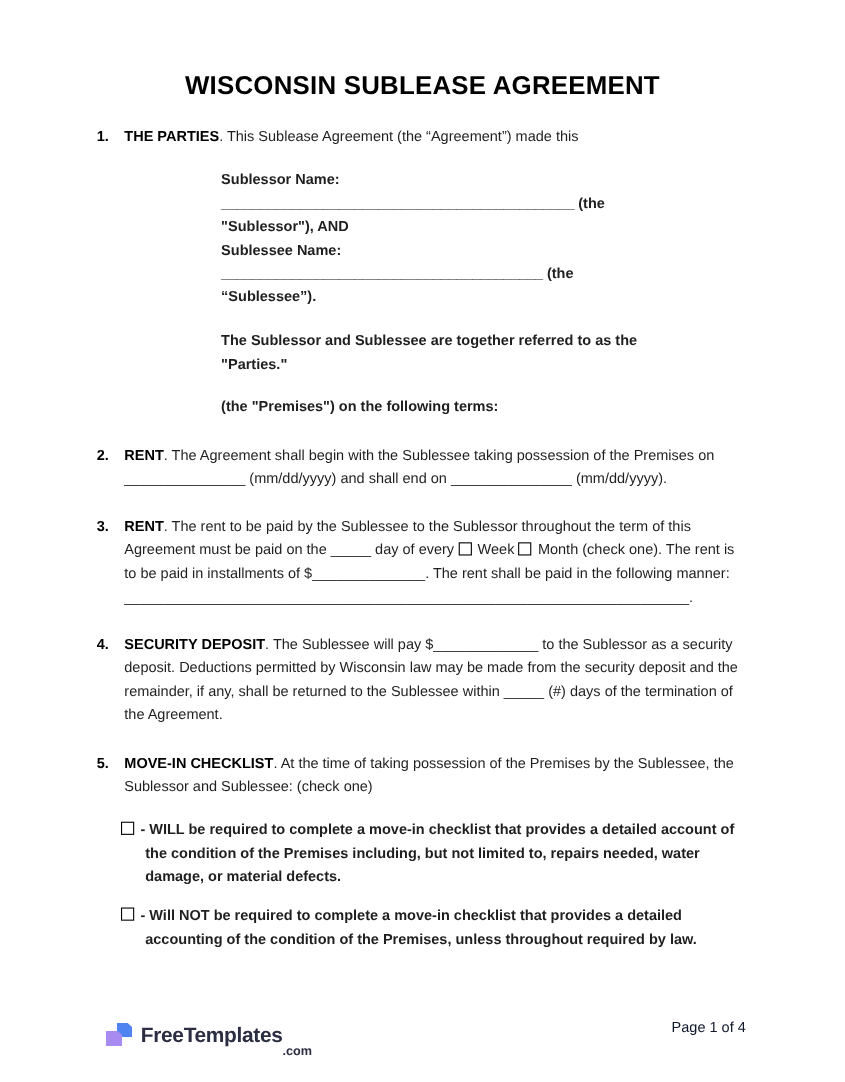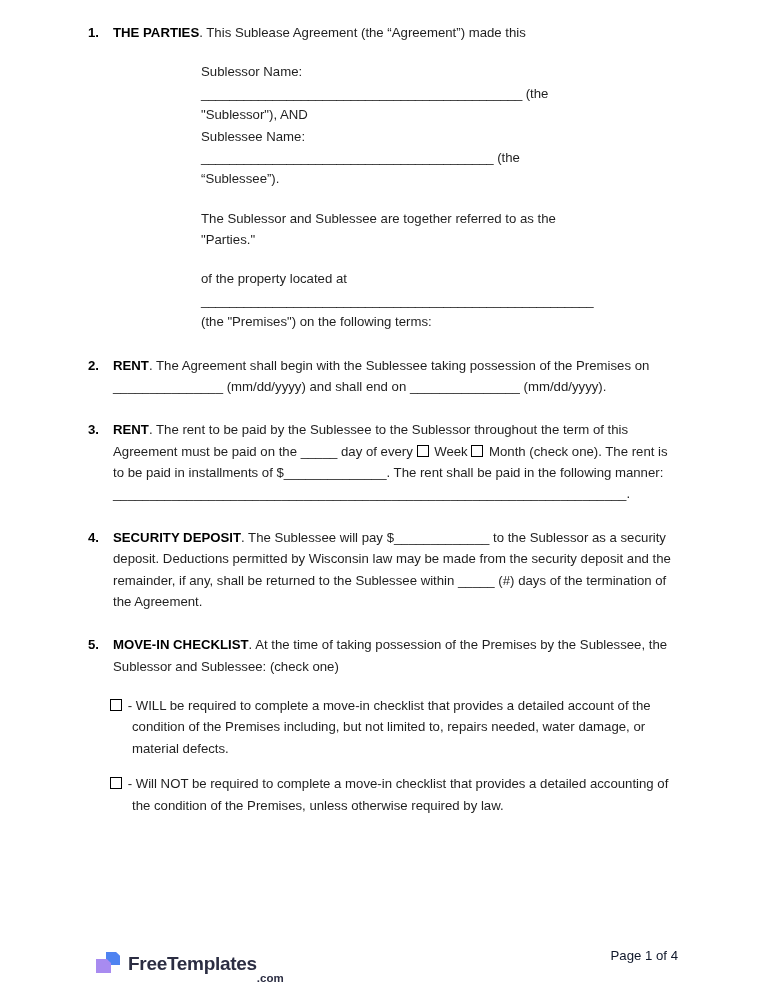"WISCONSIN SUBLEASE AGREEMENT" h1.doc-title { html: none -> <h1>WISCONSIN SUBLEASE AGREEMENT</h1> }
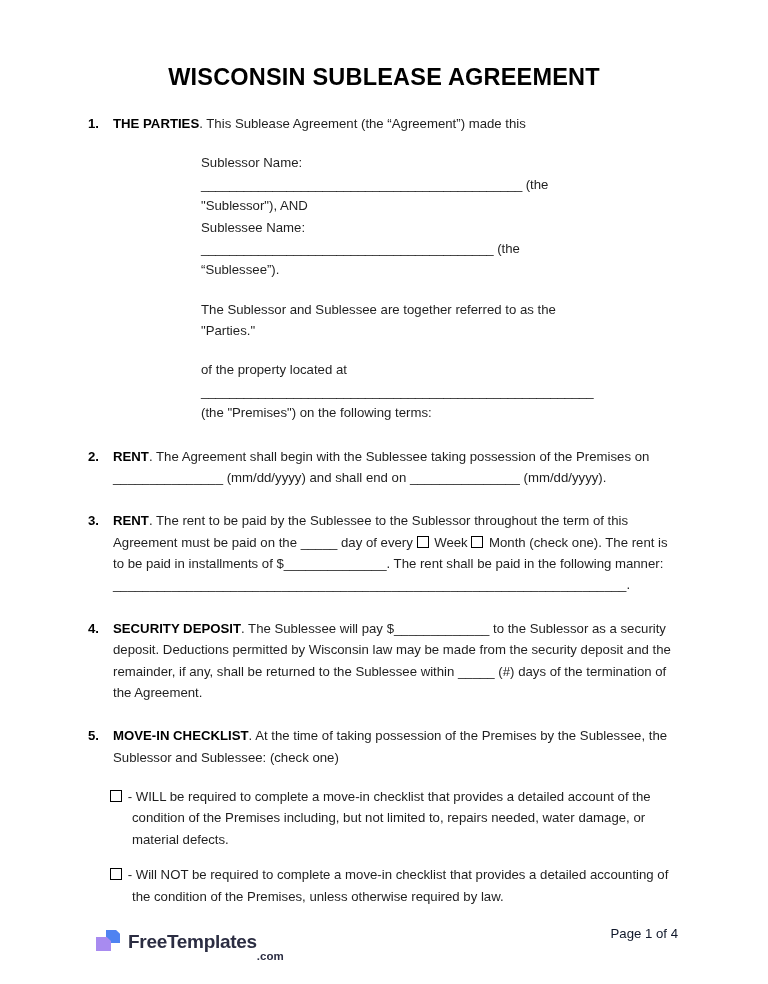"Sublessor Name:" .blockindent { font-weight: none -> bold }
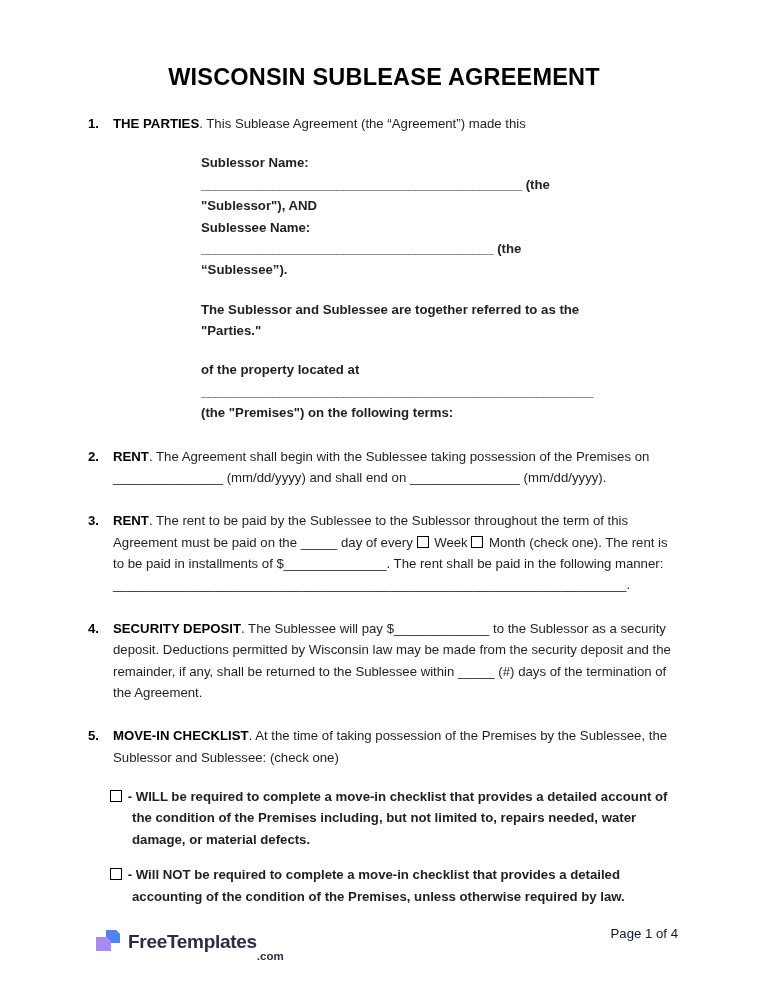"of the property located at" p { html: <p><span>of the property located at </span><span>_______________________________________________________</span></p> -> none }
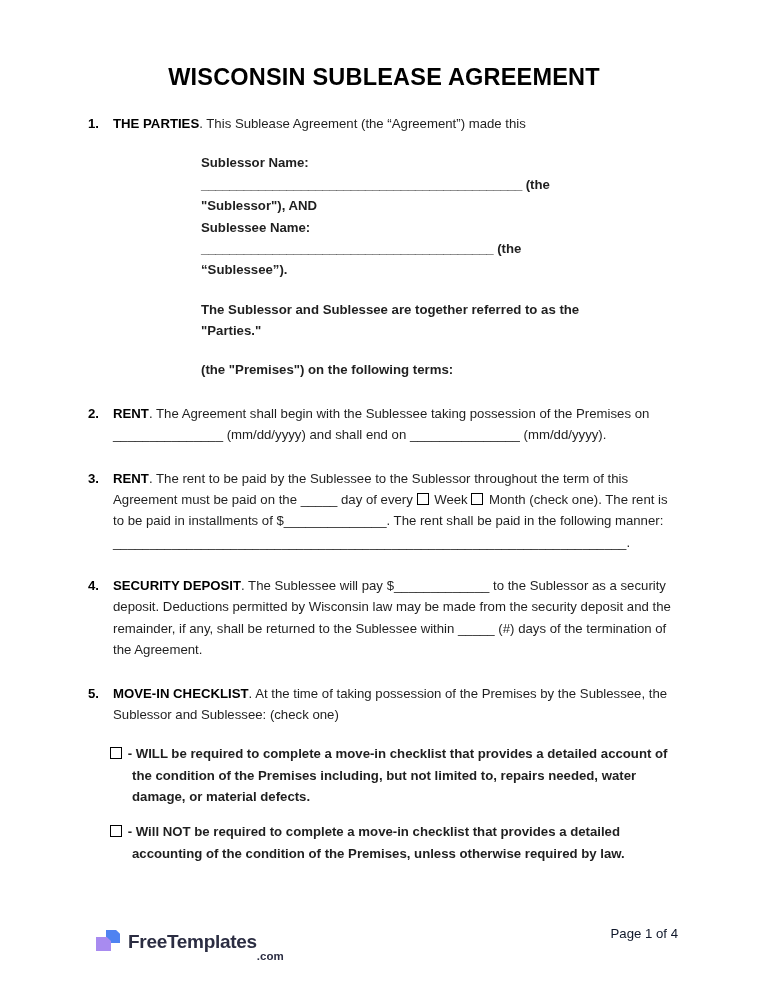"- Will NOT be required" span { text: otherwise -> throughout }
